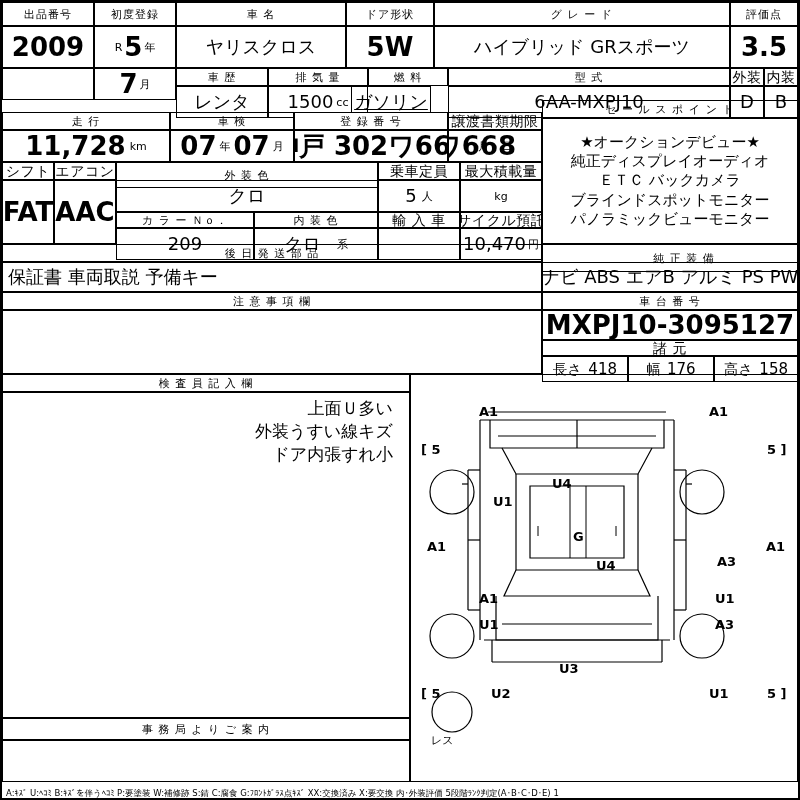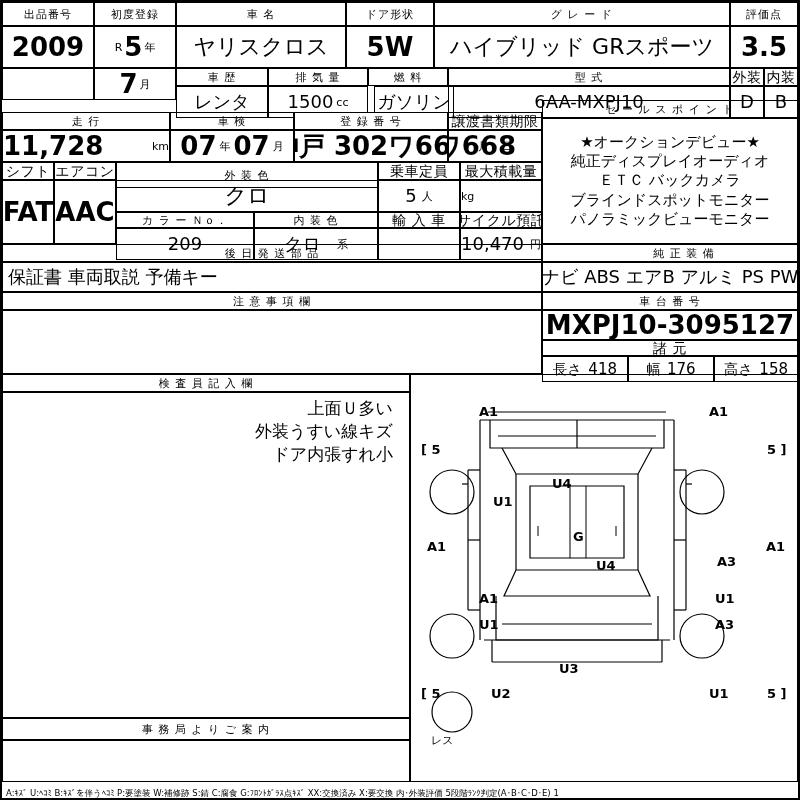"ヤリスクロス" .val { font-size: 22px -> 18px }
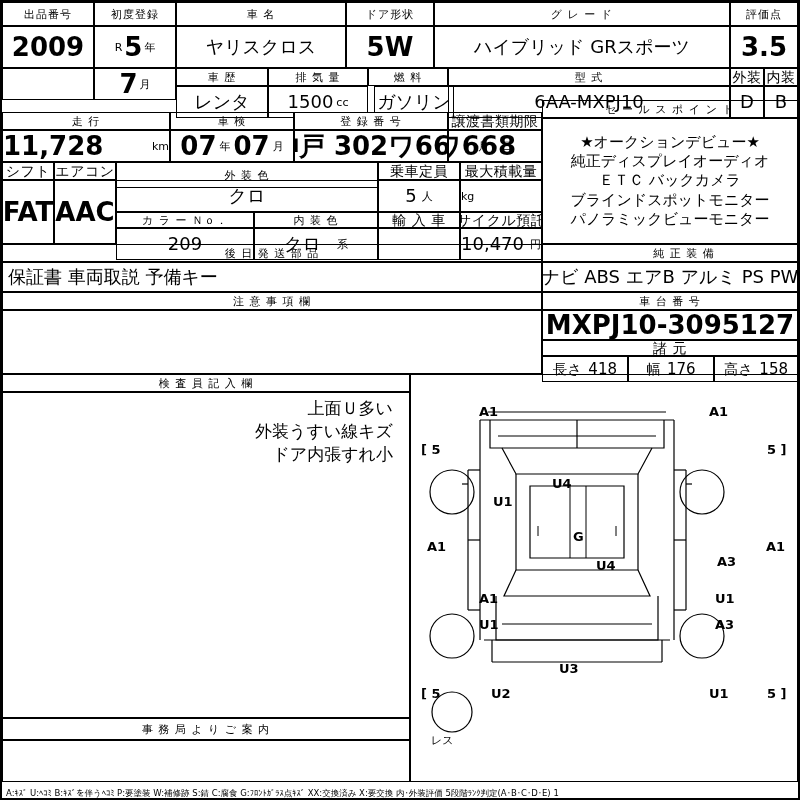"ガソリン" div.cell { left: 372px -> 349px; text-decoration: none -> underline }
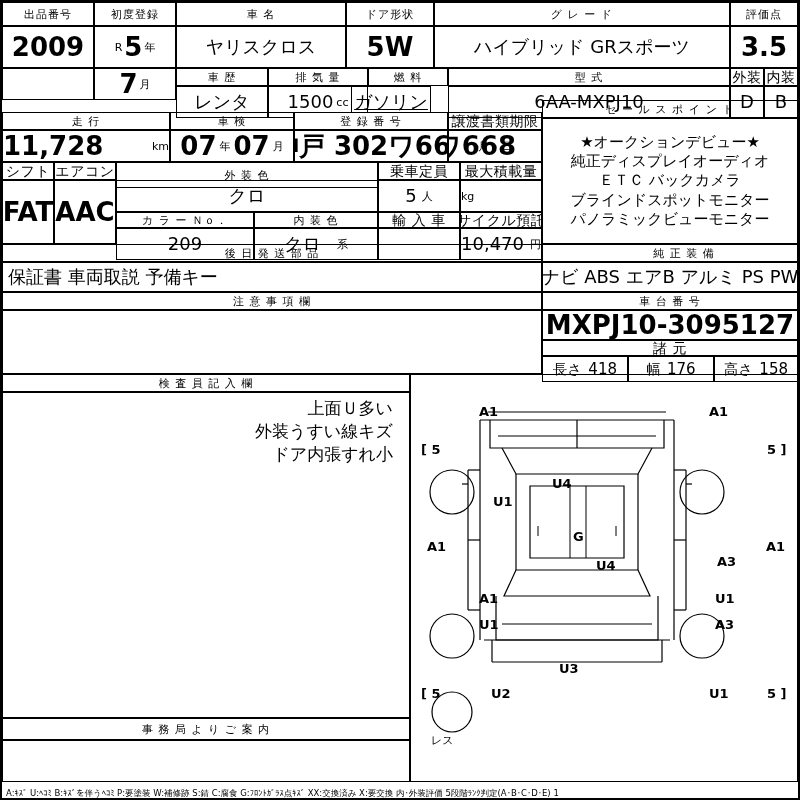"11,728" .right { justify-content: space-between -> center }
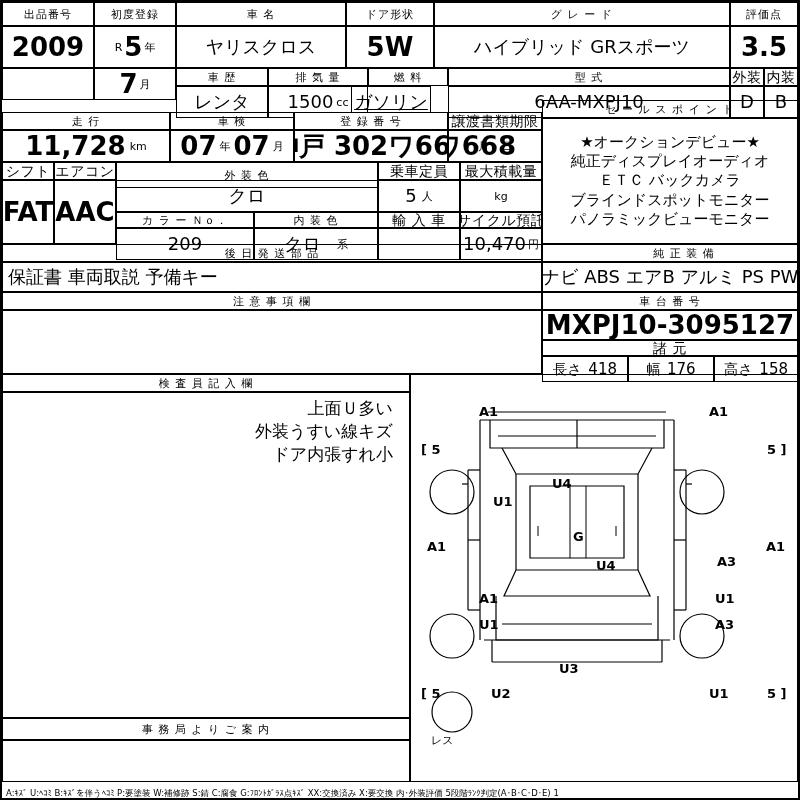"純 正 装 備" div.cell { height: 18px -> 28px }
